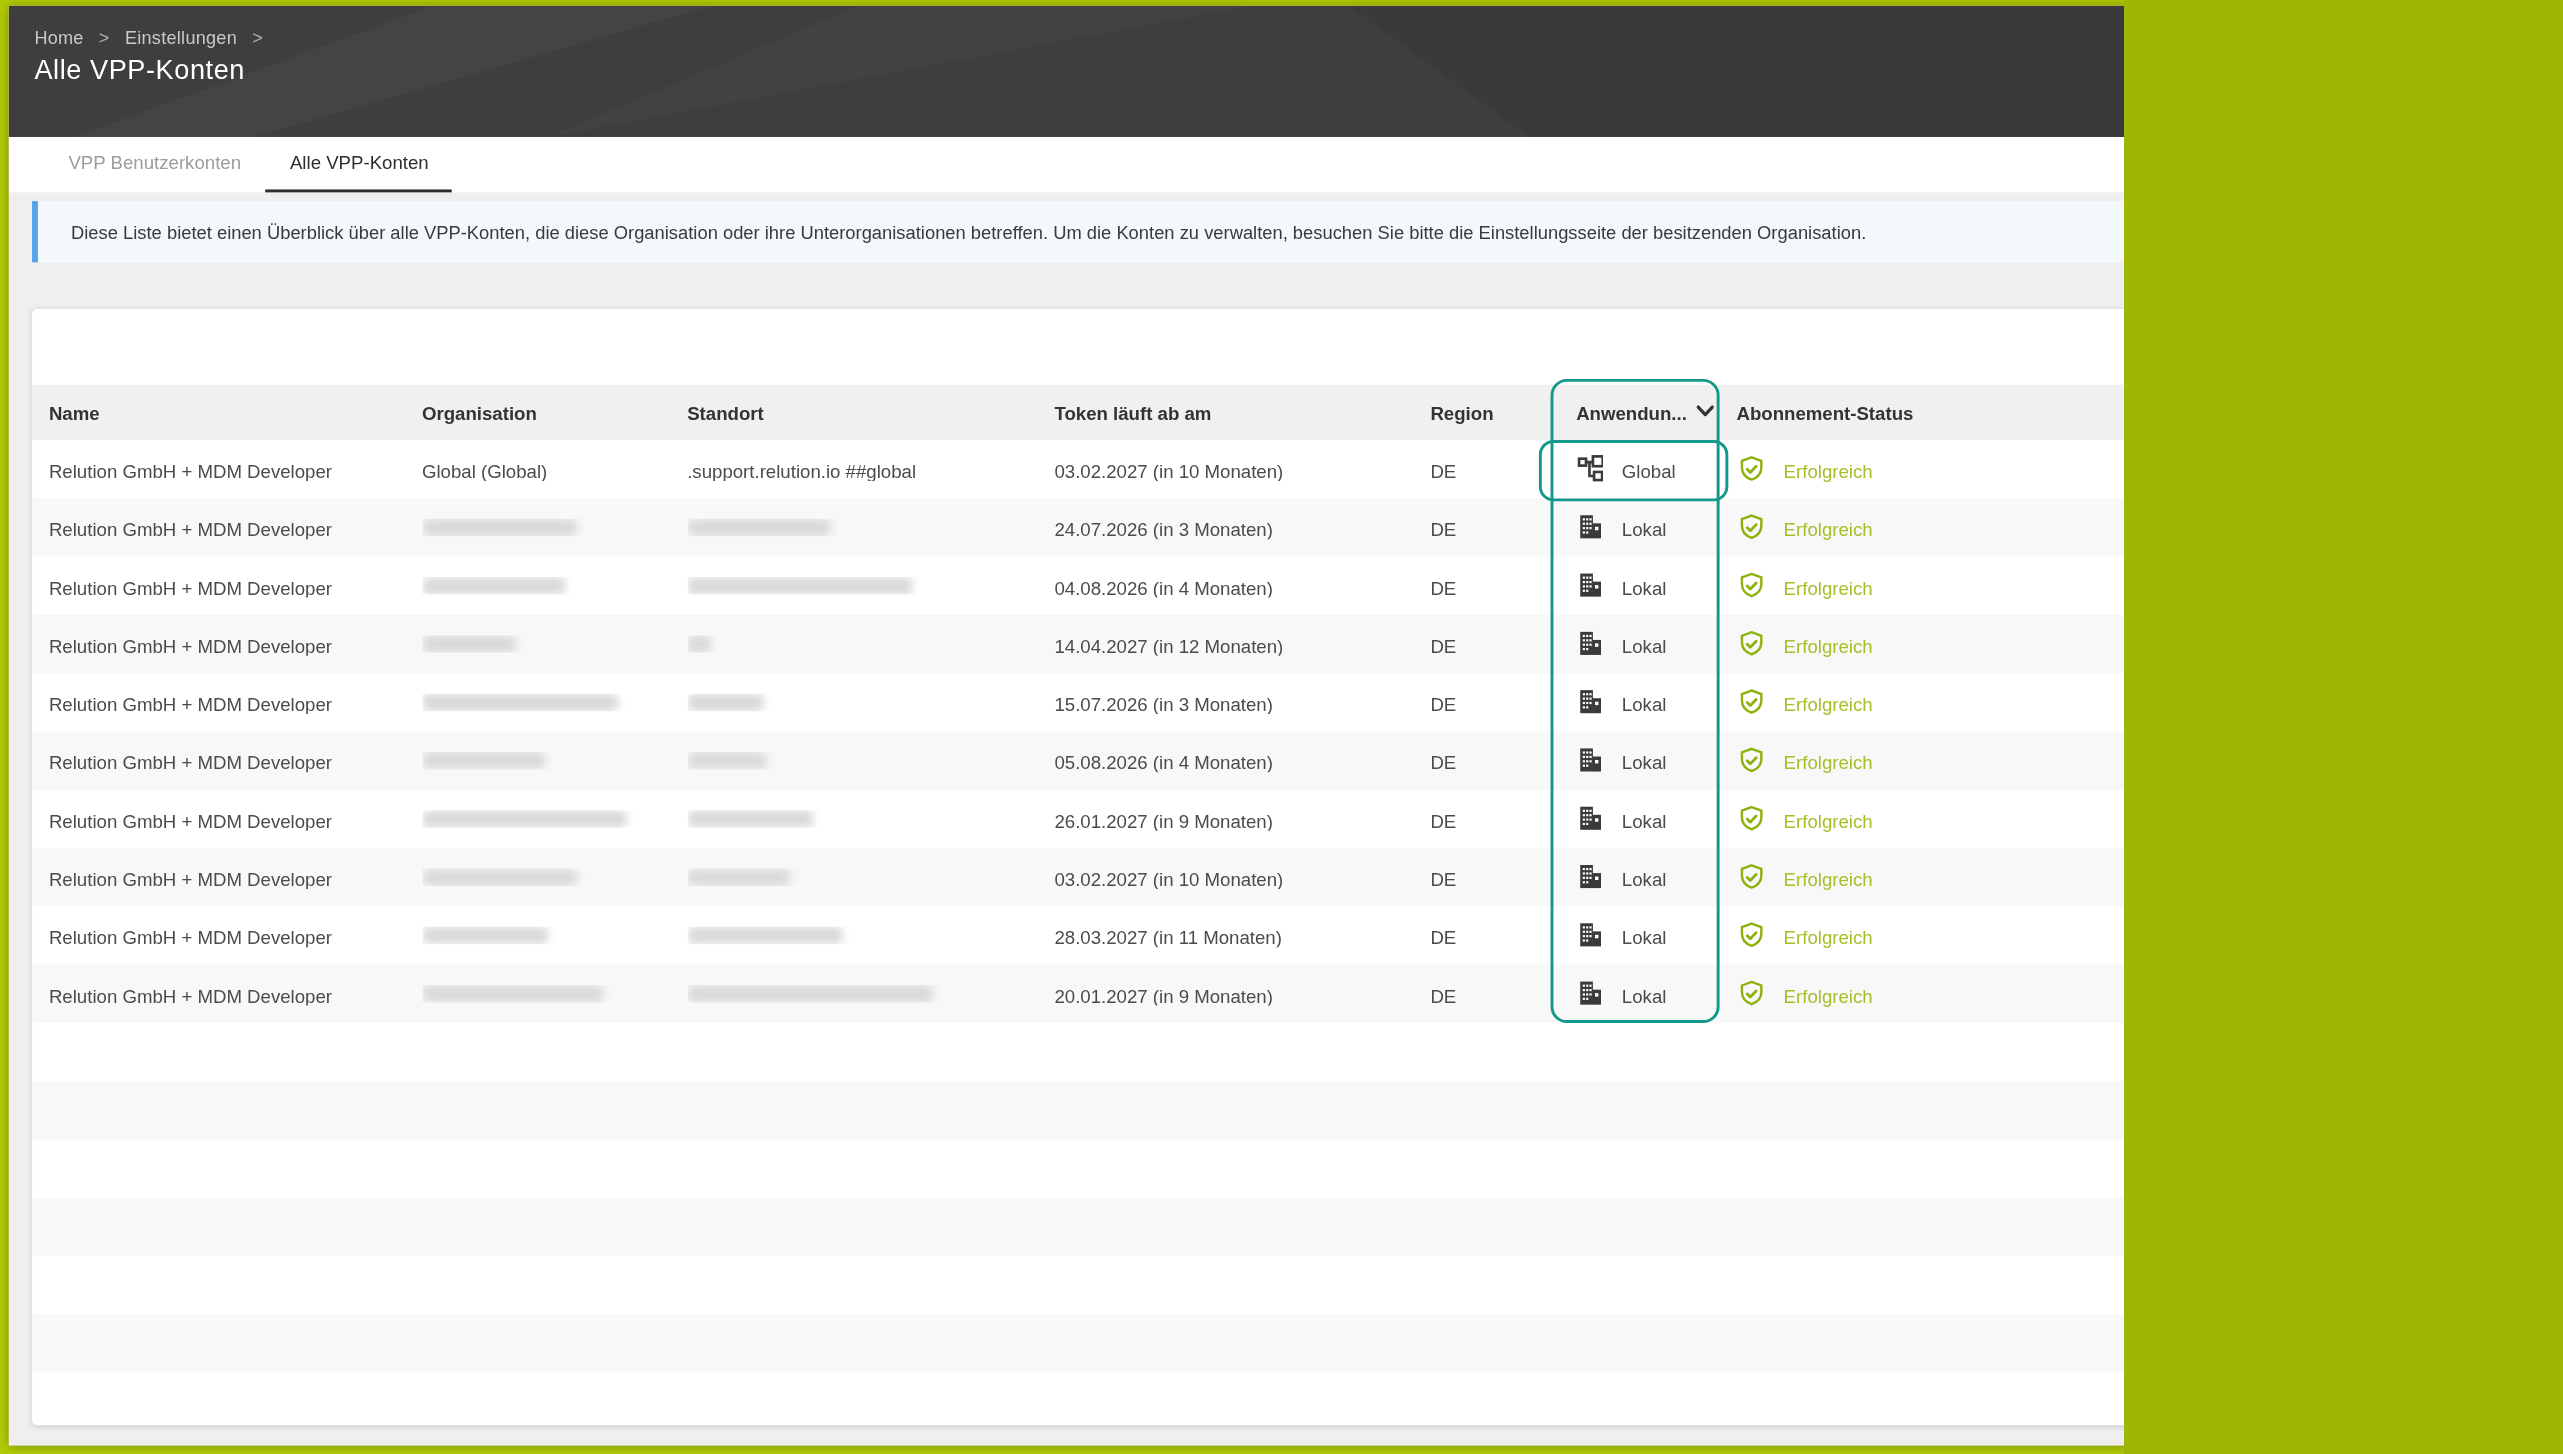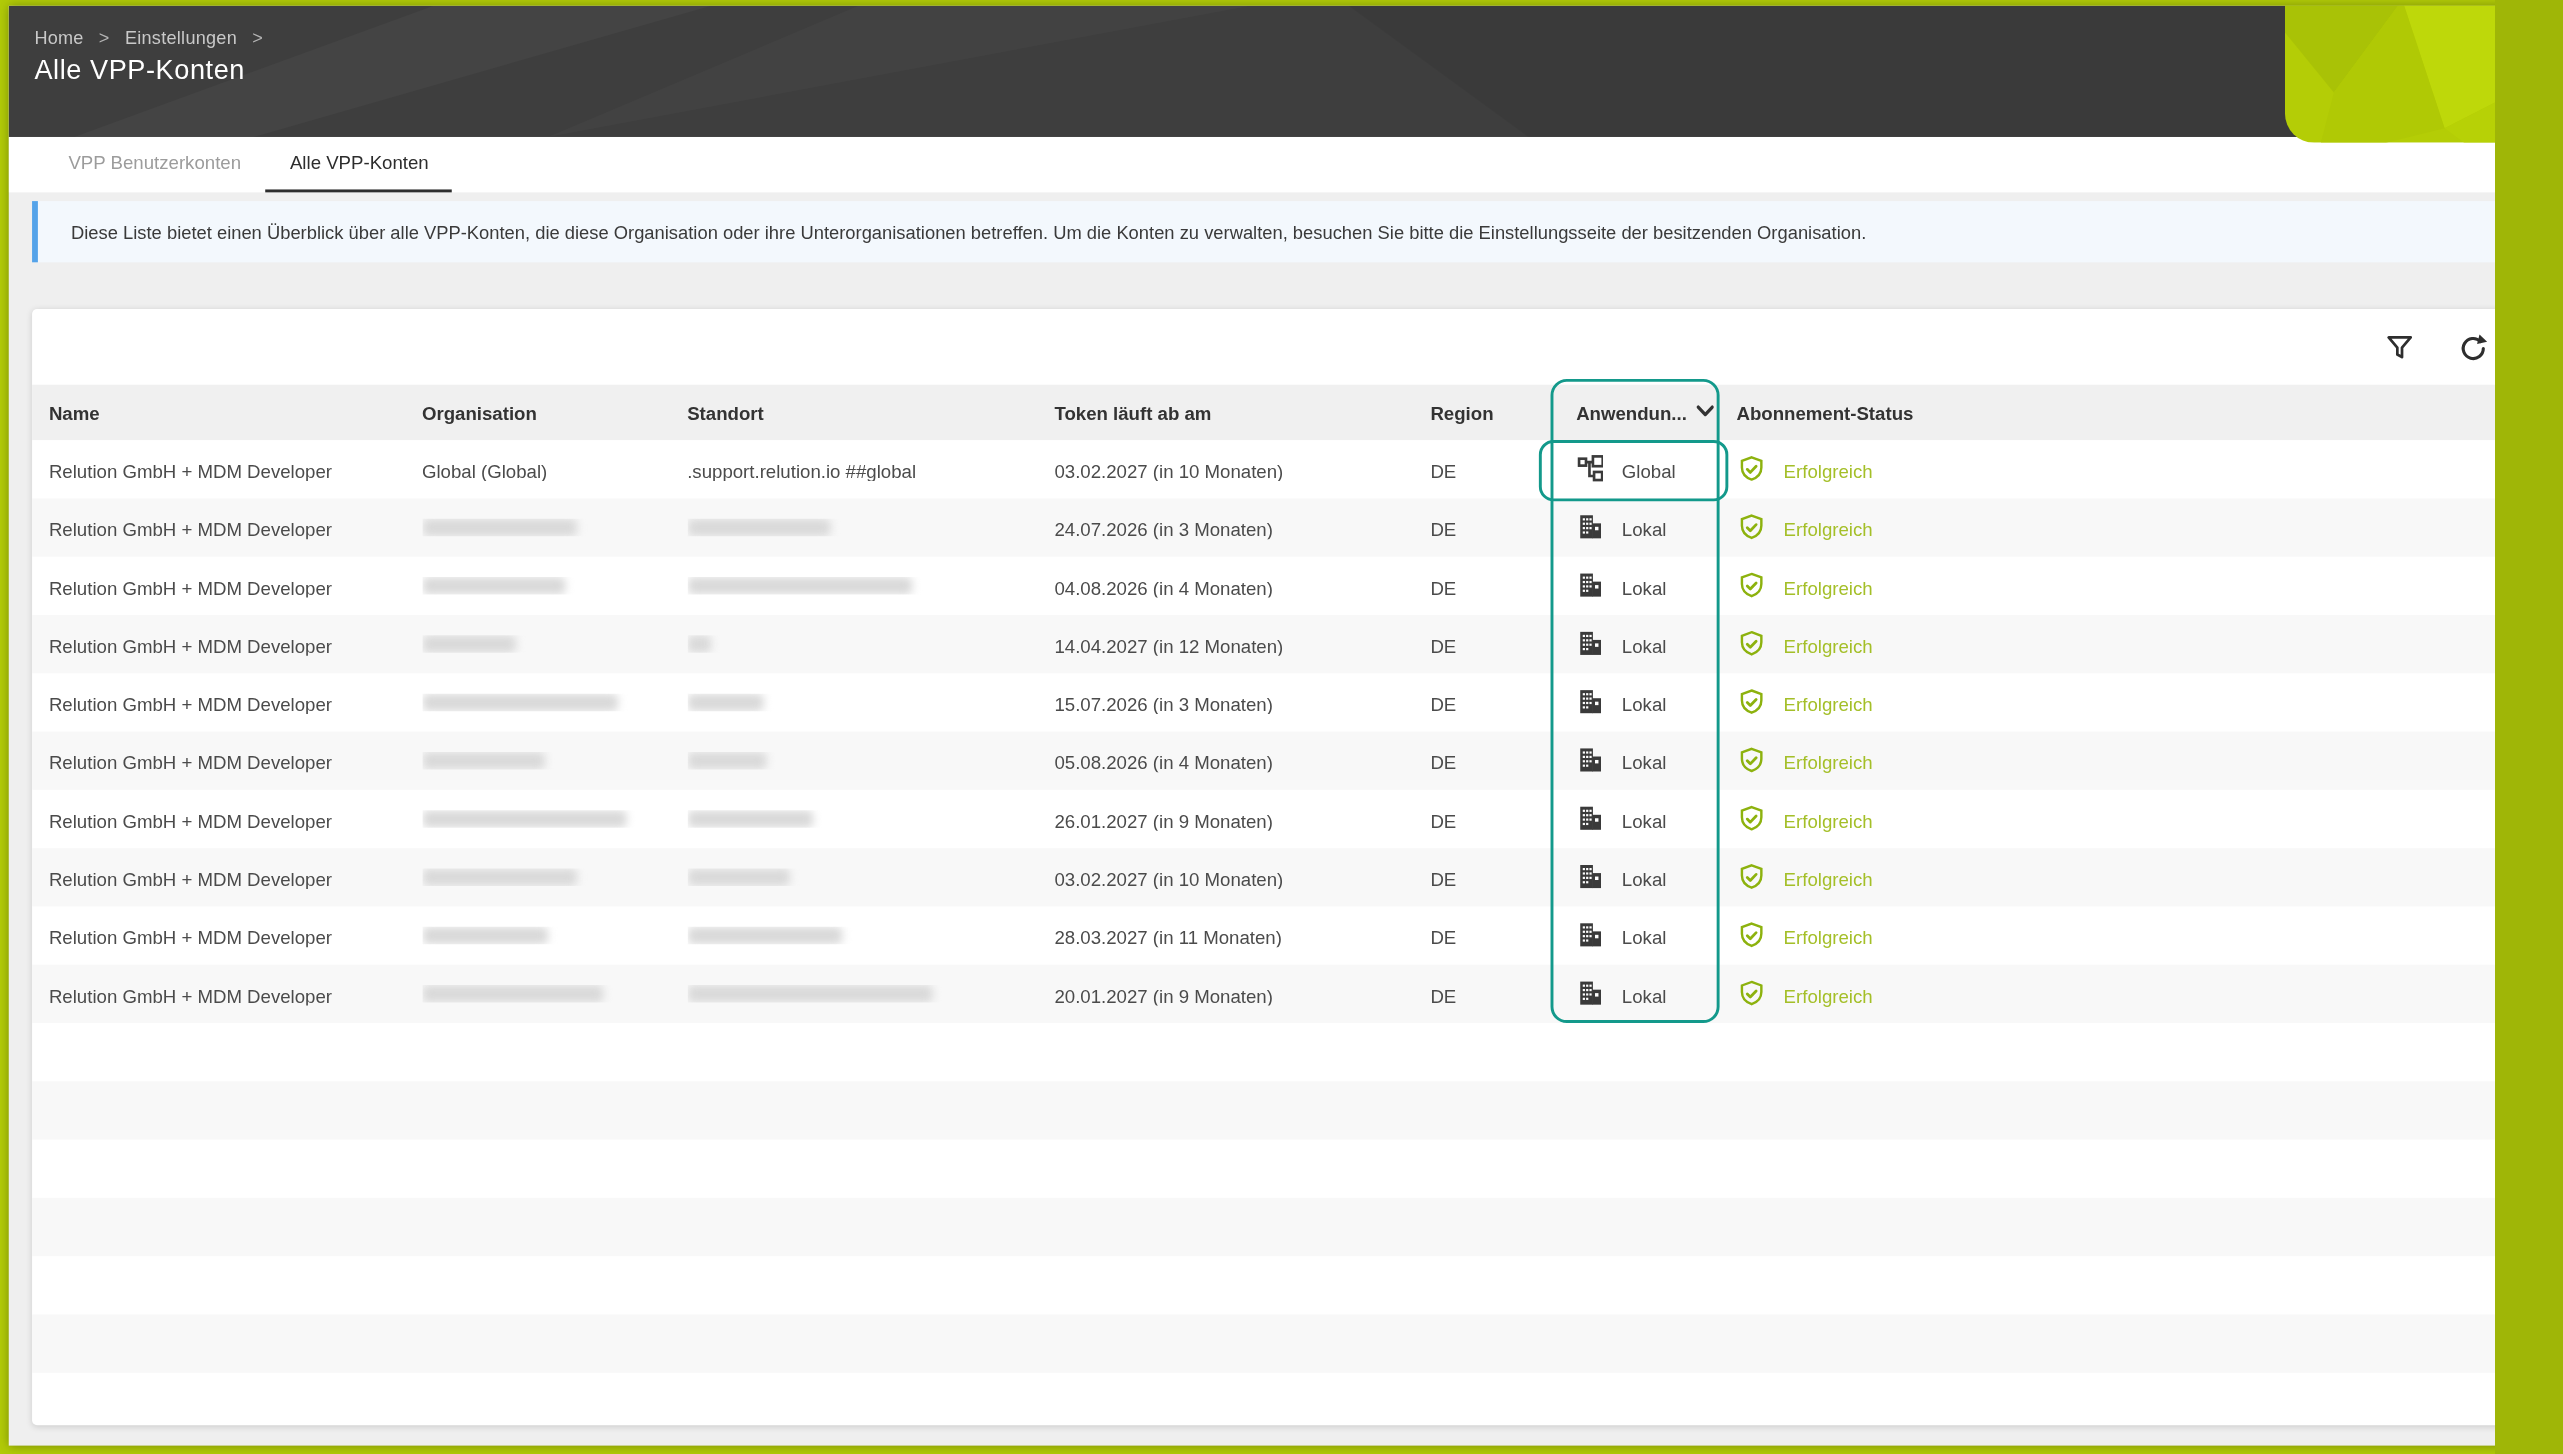"Home > Einstellungen >" .stage { width: 2495px -> 2124px }
